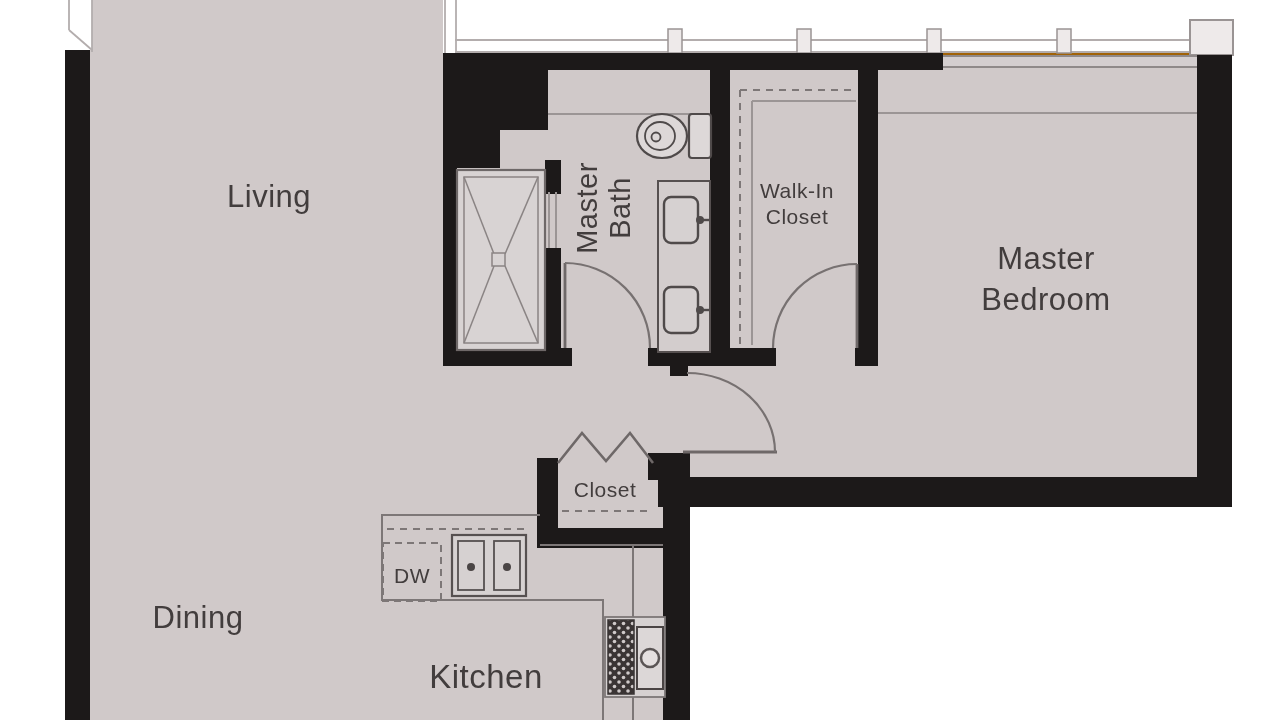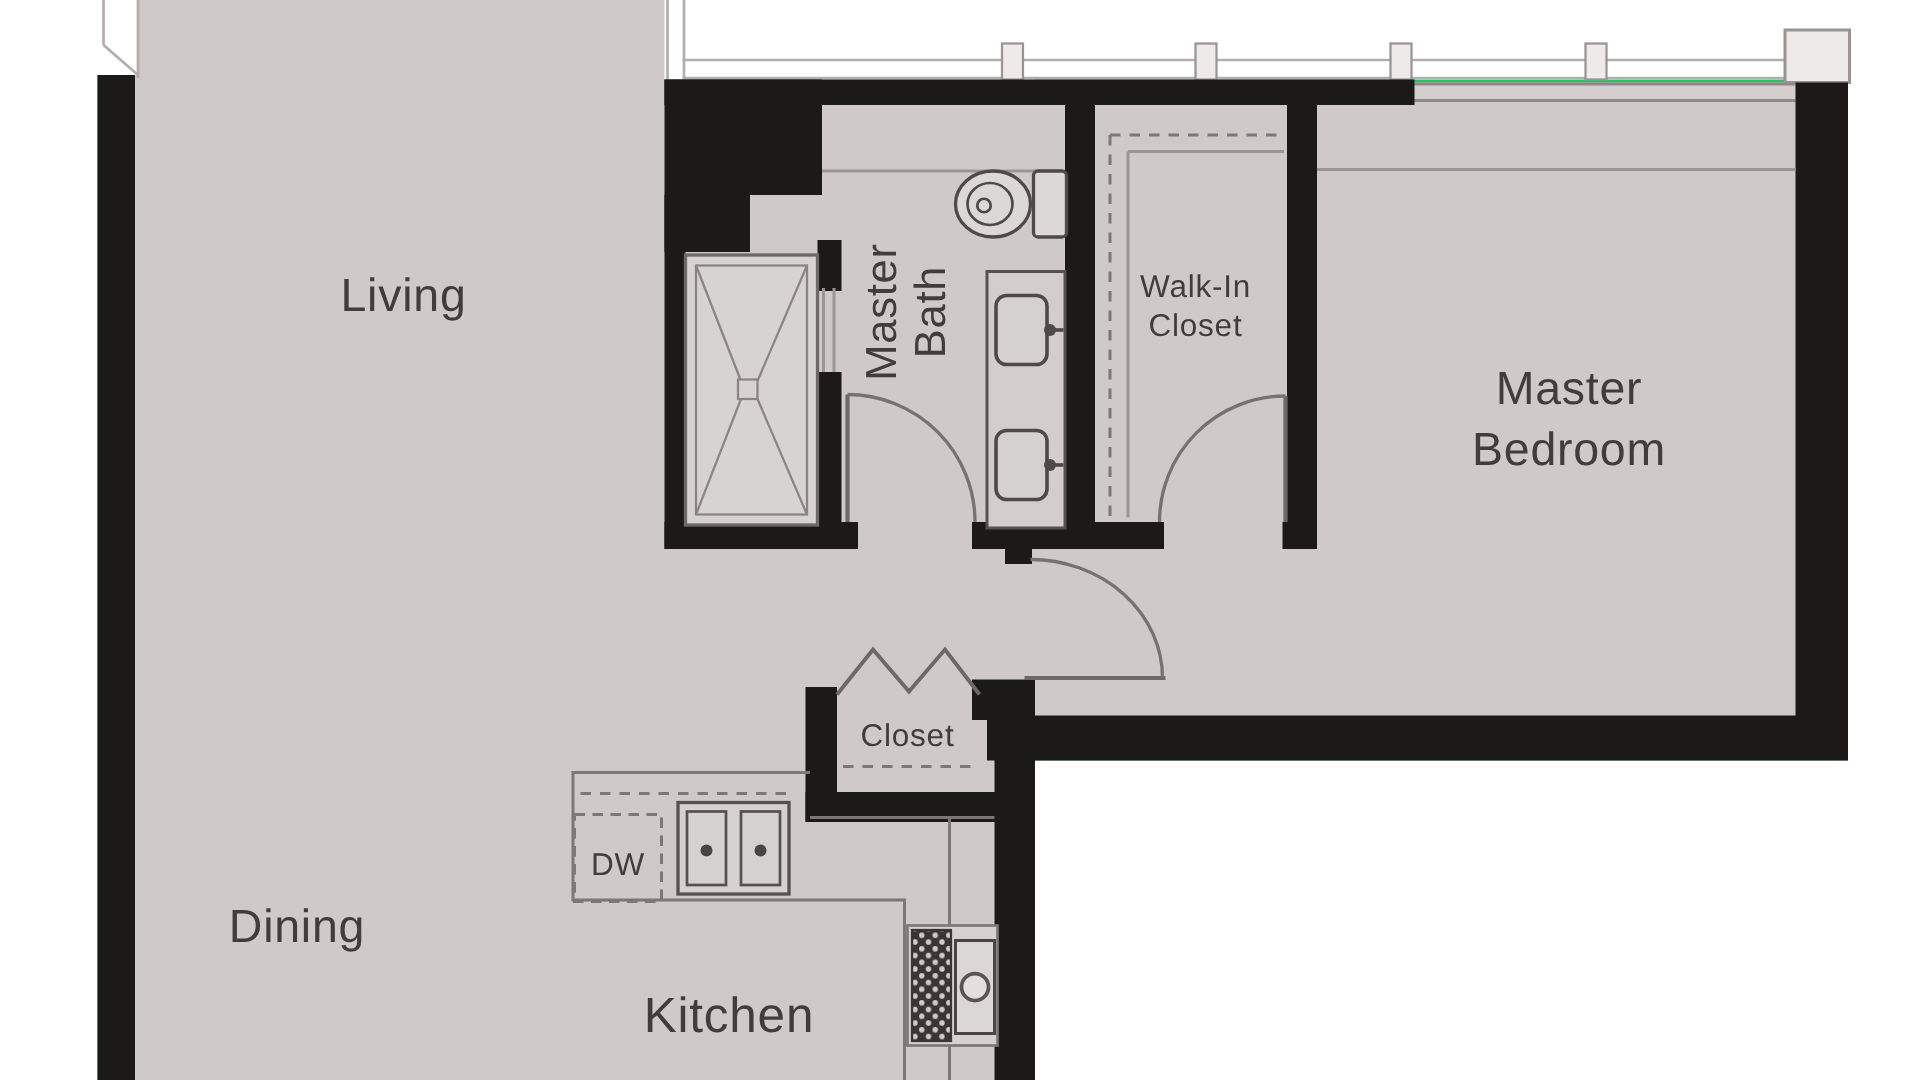"Living" .stage { background: #22c55e -> #a16207 }
